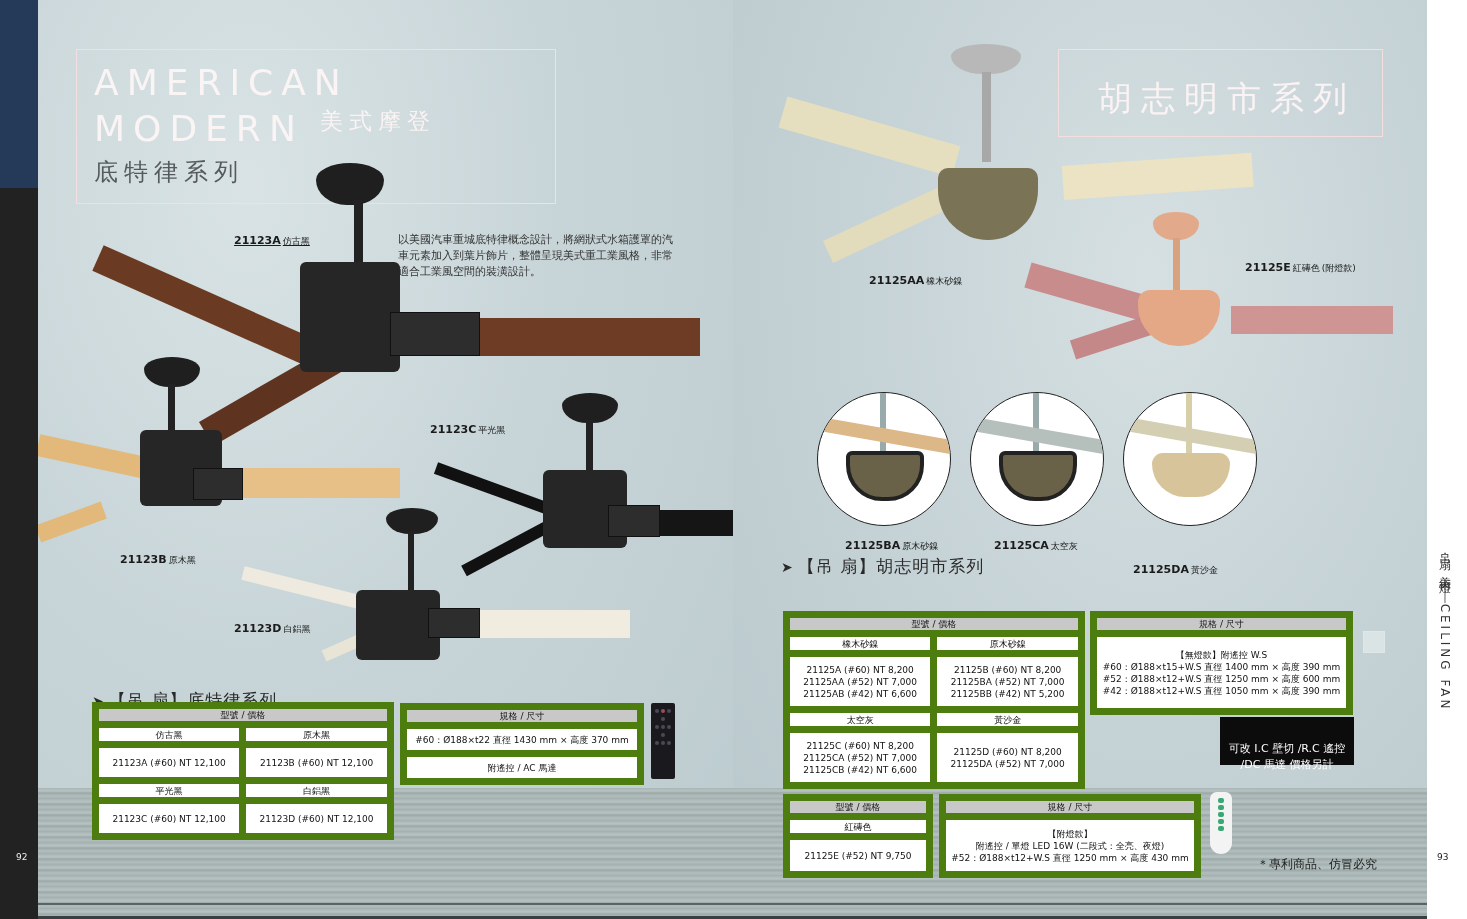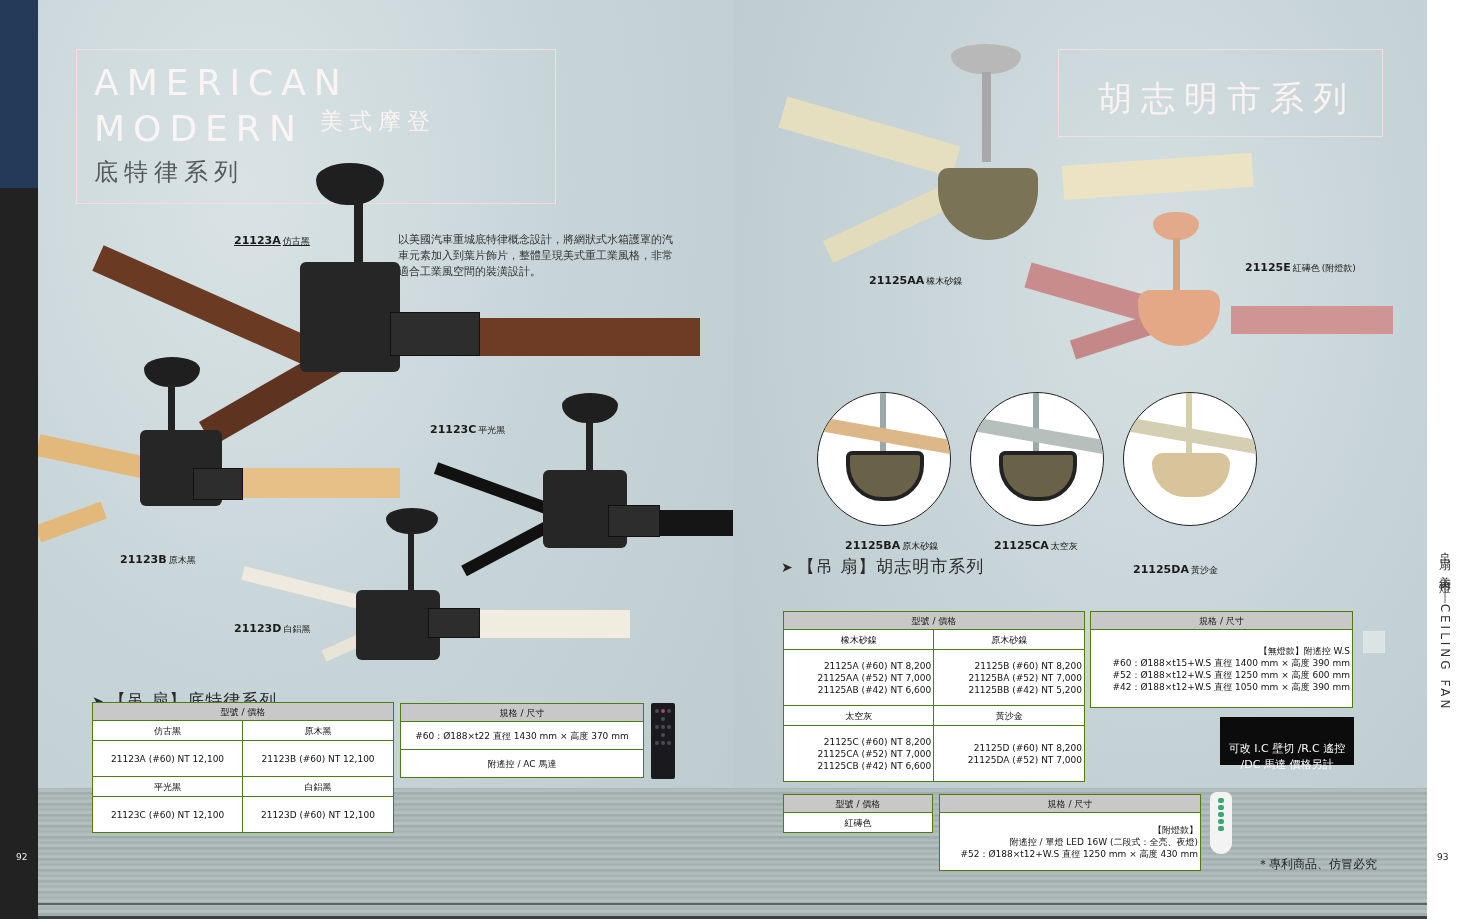"型號 / 價格" table.spec td, table.spec th { border: 1px solid #4d7c0f -> 7px solid #4d7c0f }
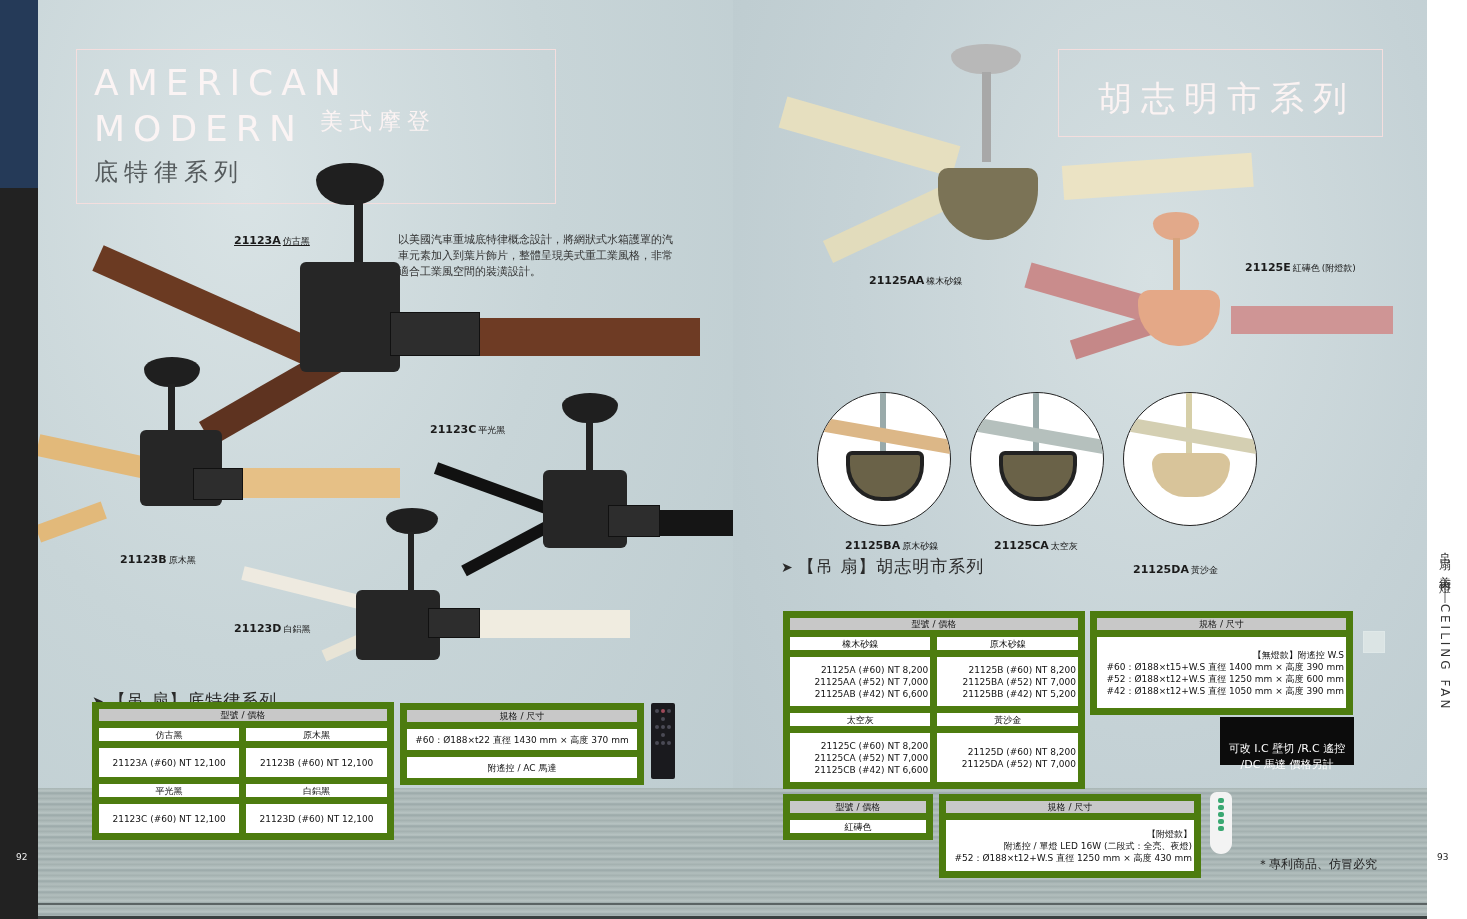"【無燈款】附遙控 W.S" table.spec .multi div { text-align: right -> none }
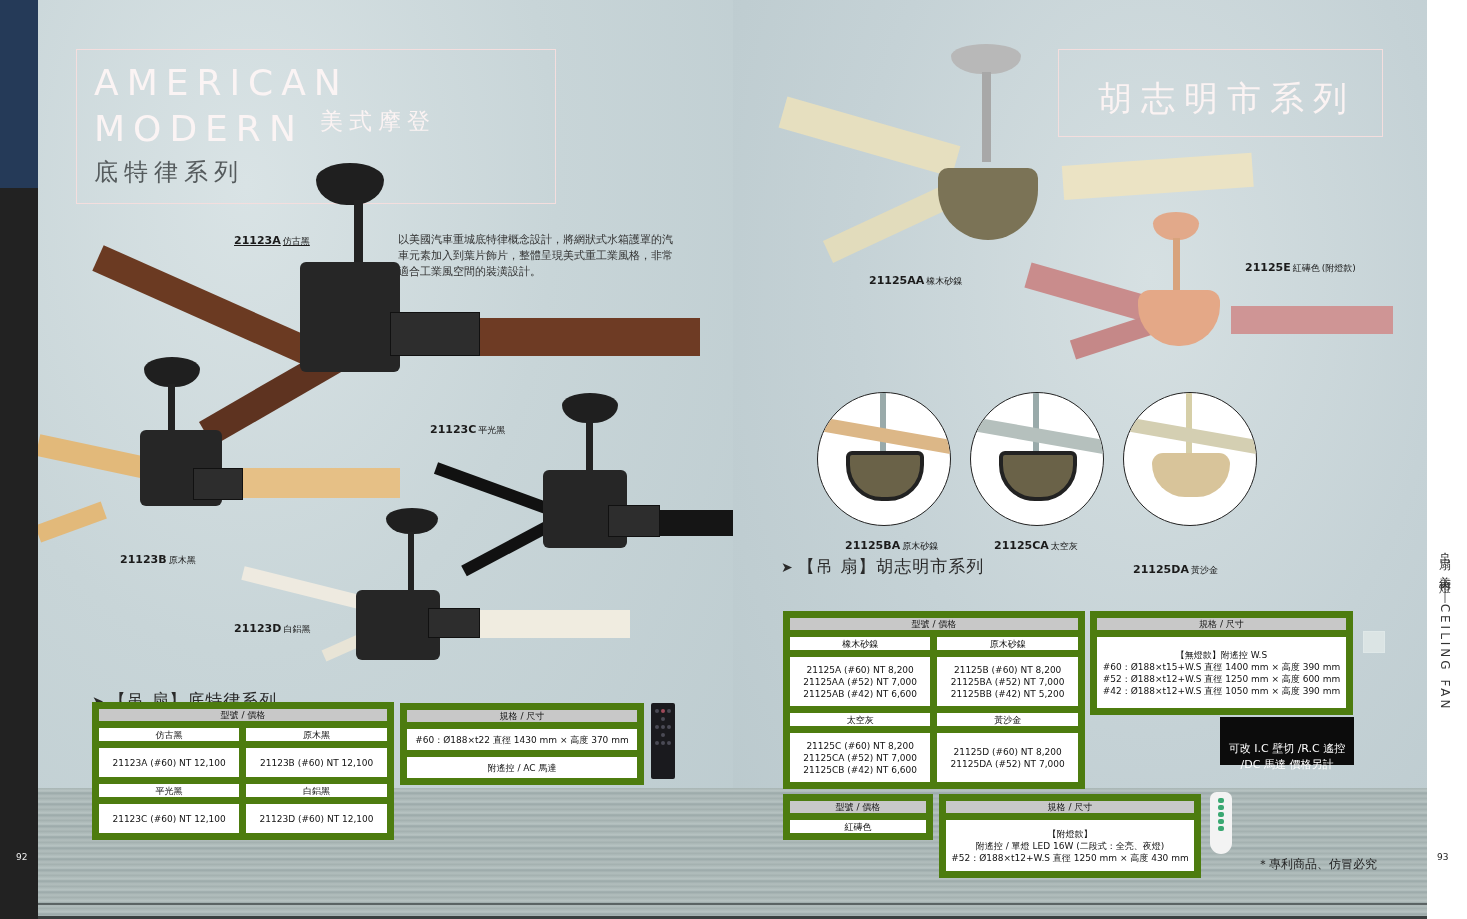"21125E (#52) NT 9,750" tr { html: none -> <tr> <td>21125E (#52) NT 9,750</td> </tr> }
